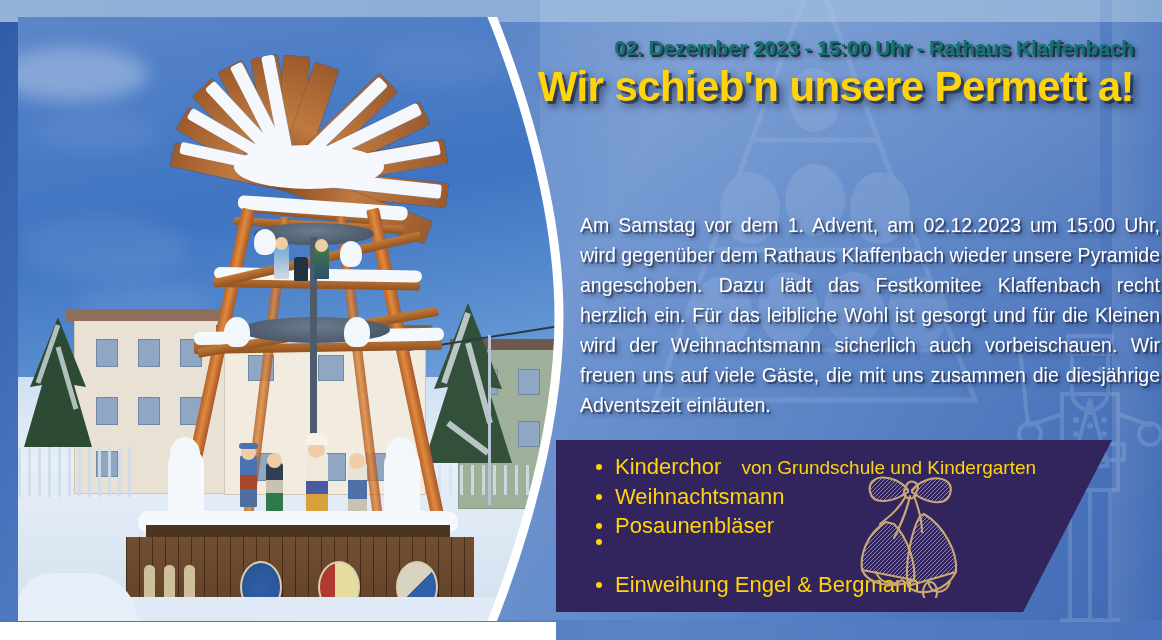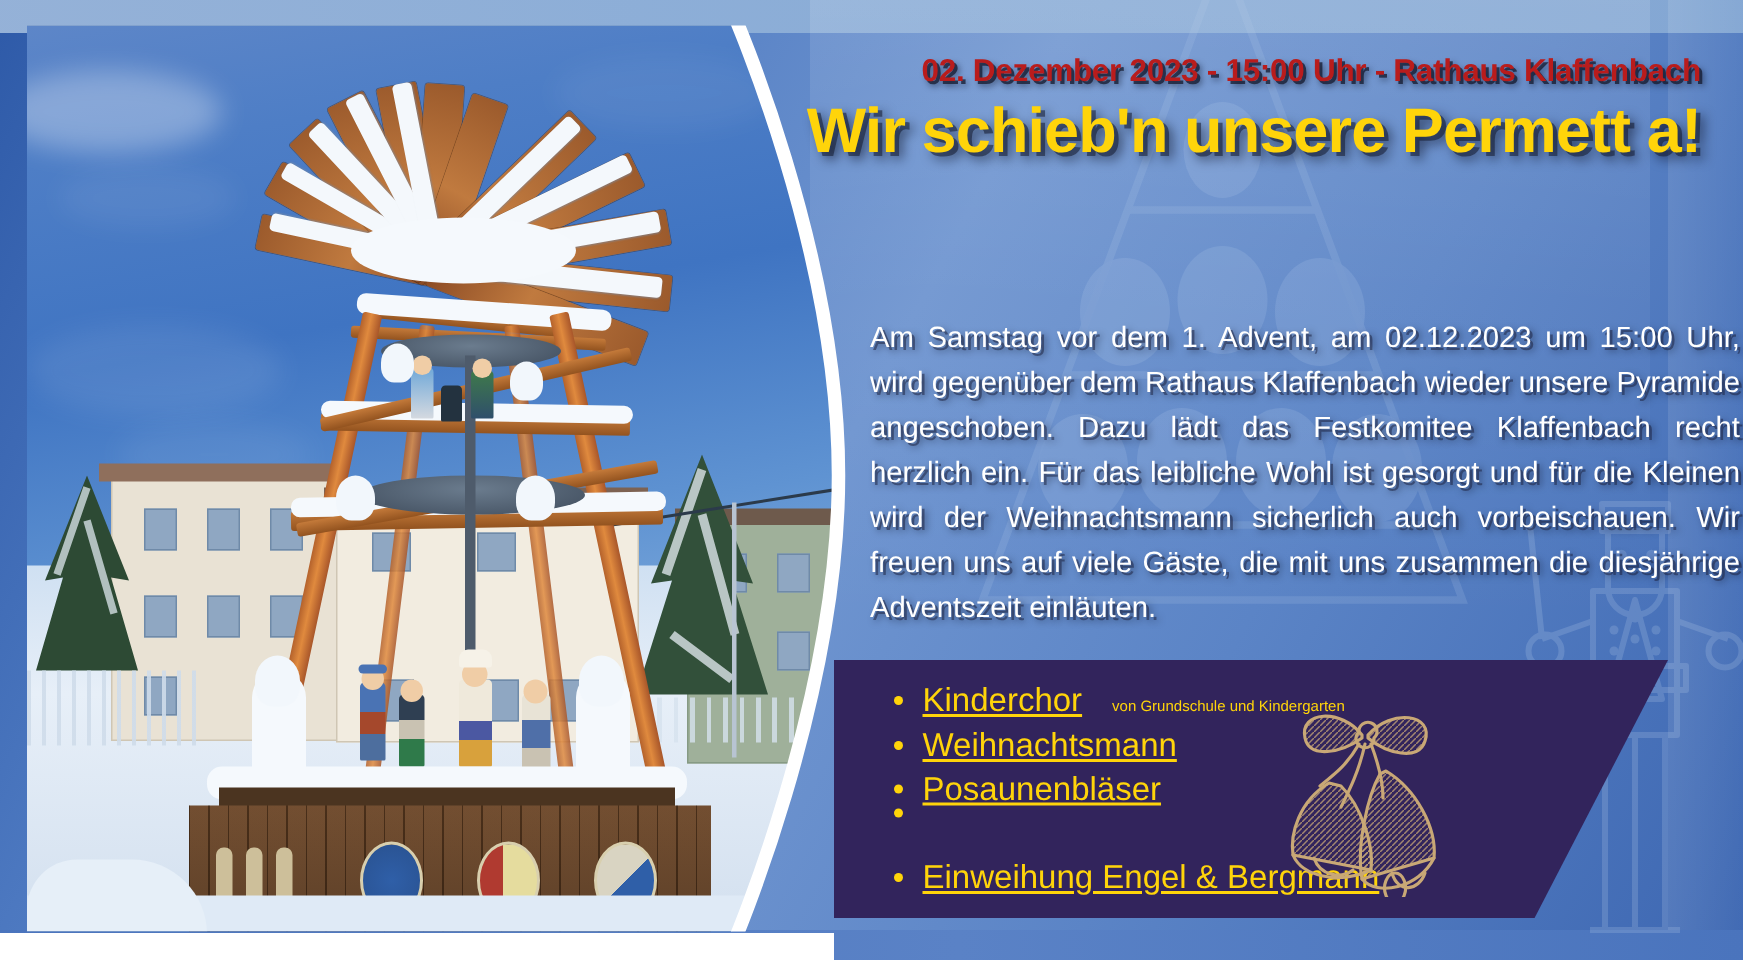"02. Dezember 2023 - 15:00" .kicker { color: #b91c1c -> #0f766e }
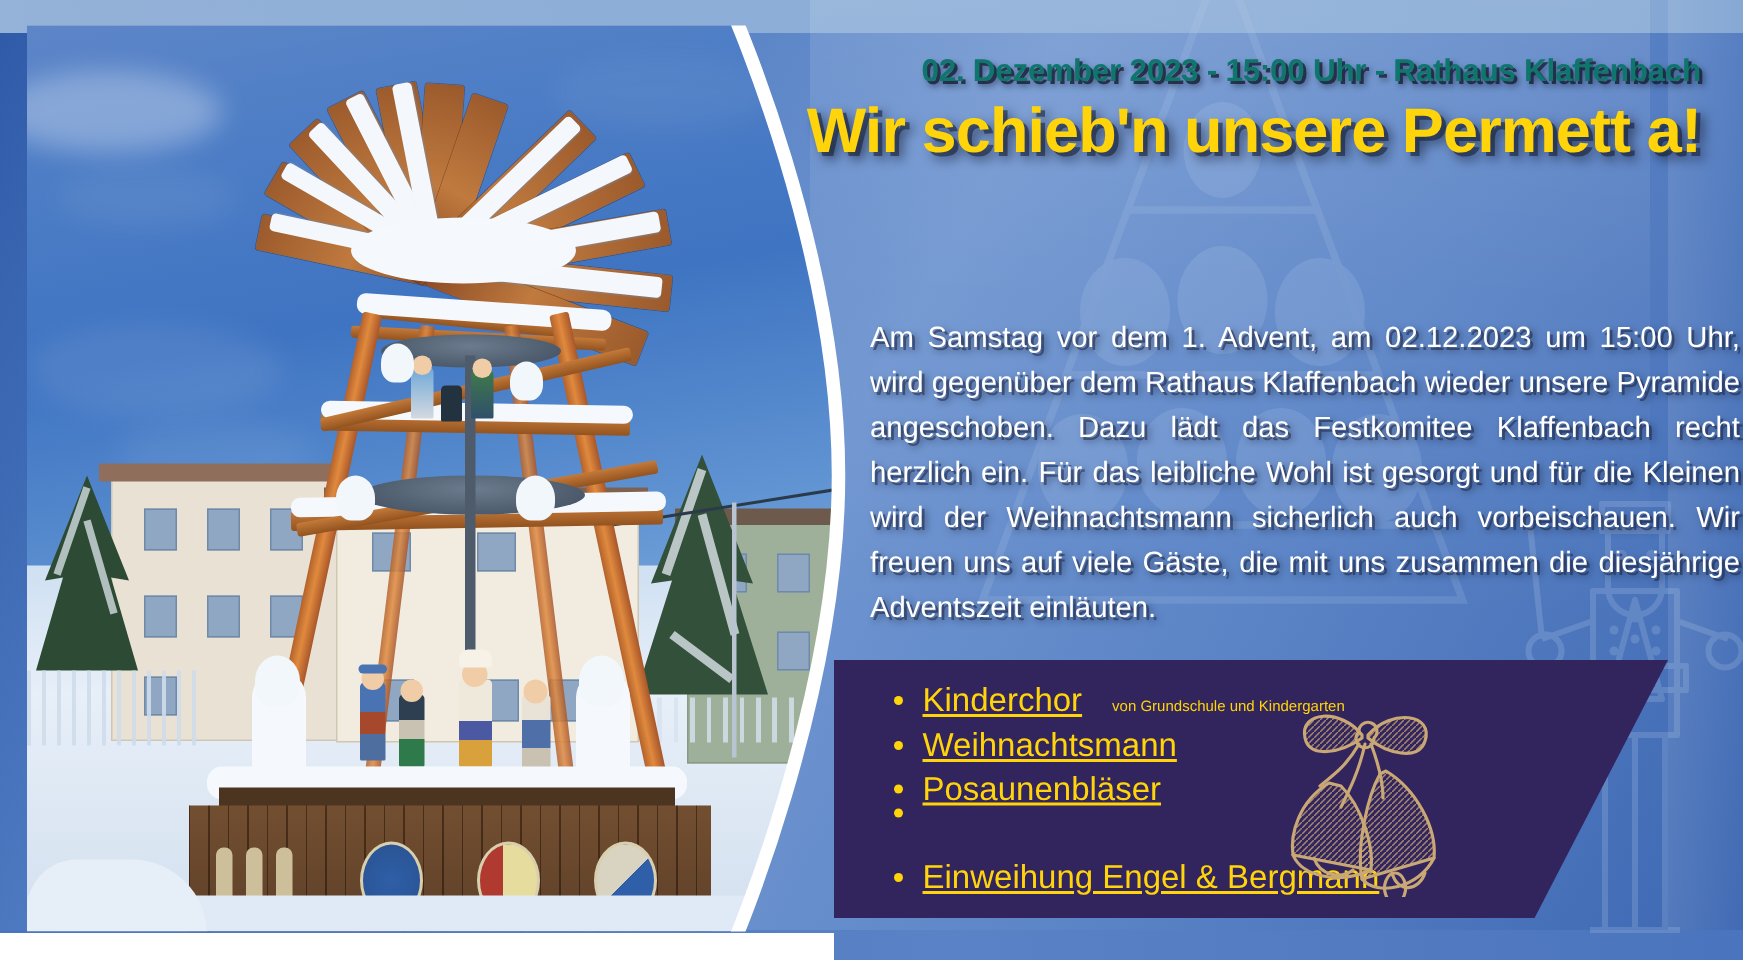"Kinderchor" .b-main { text-decoration: underline -> none }
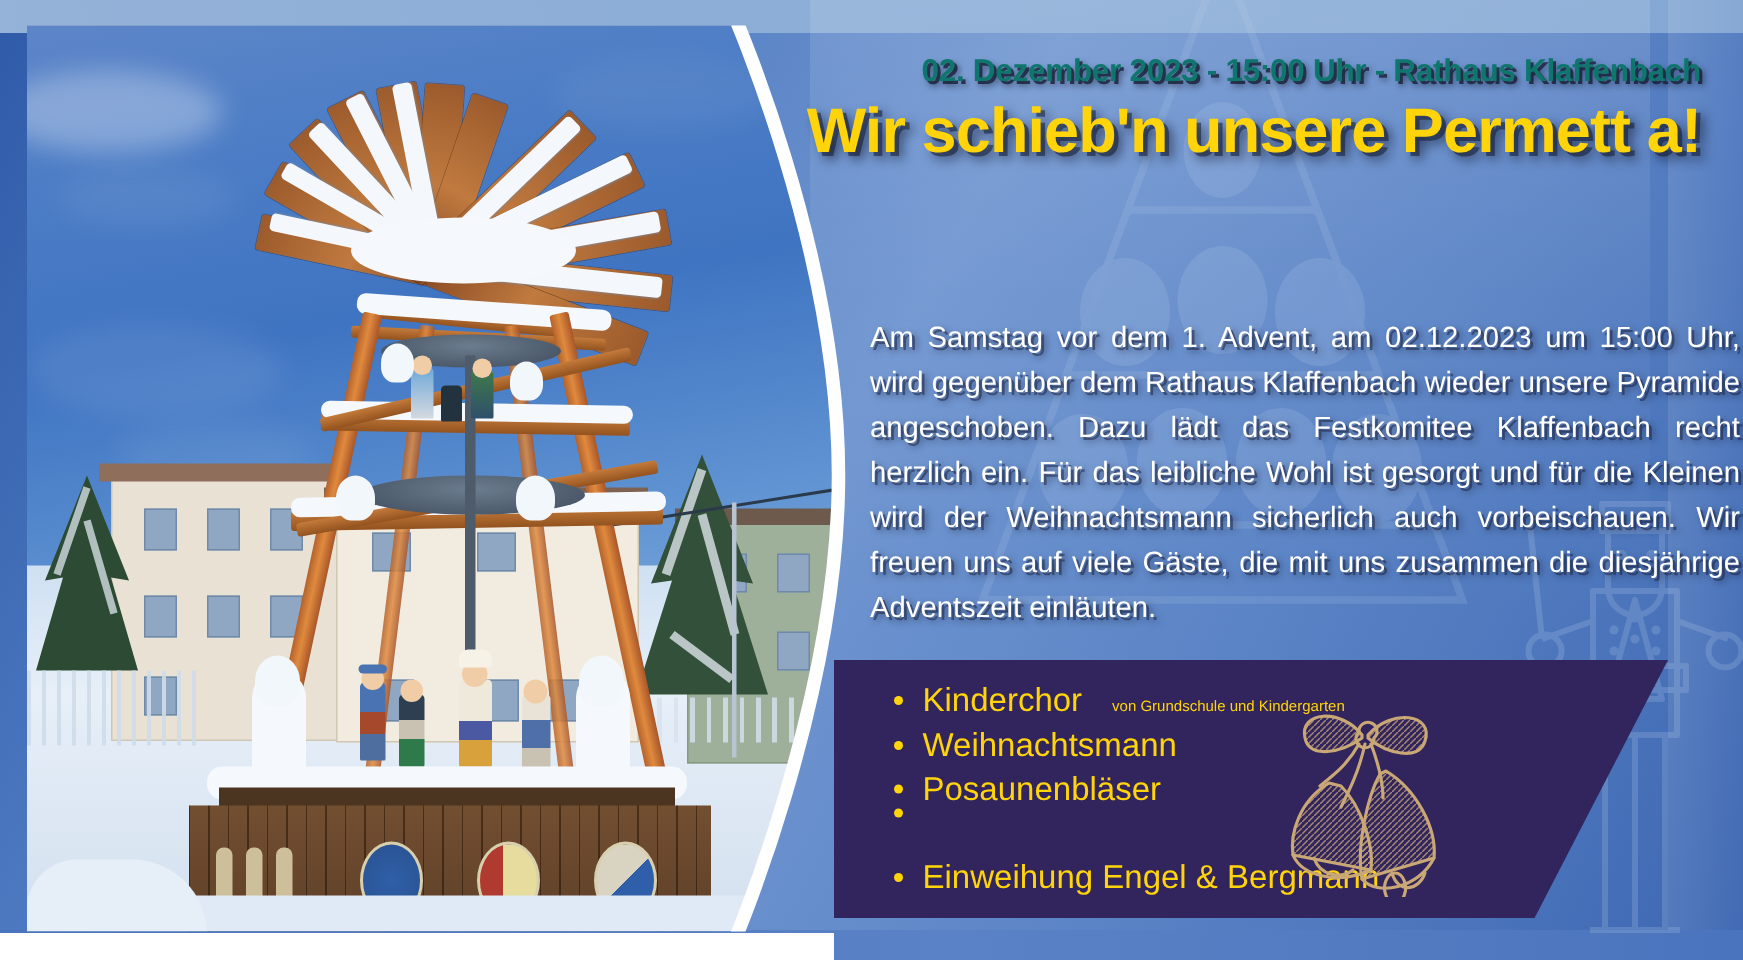"von Grundschule und Kindergarten" .b-sub { font-size: 10px -> 19px }
